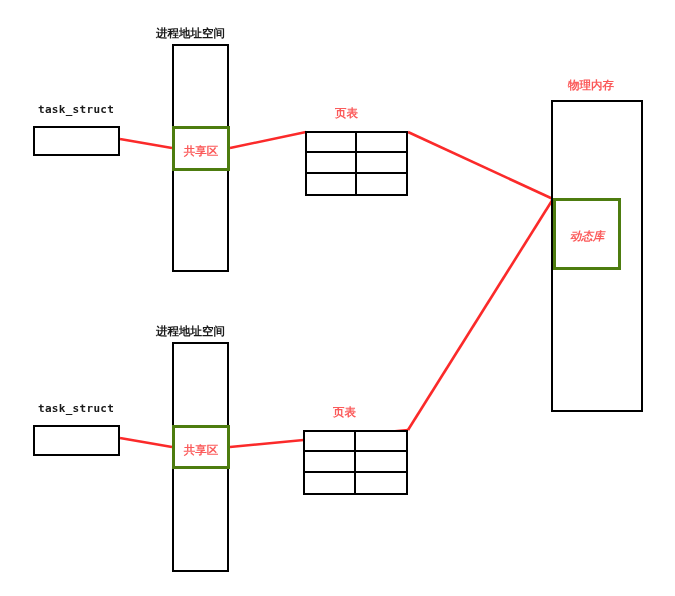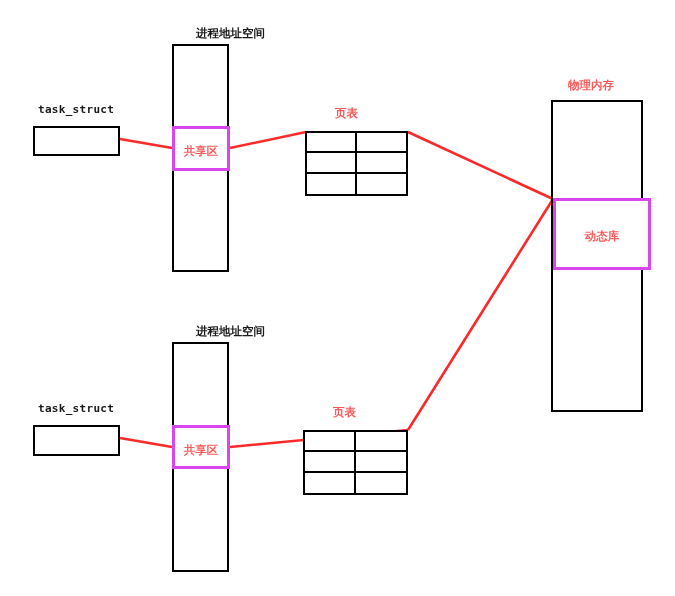"进程地址空间" .label-black { margin-left: 40px -> none }
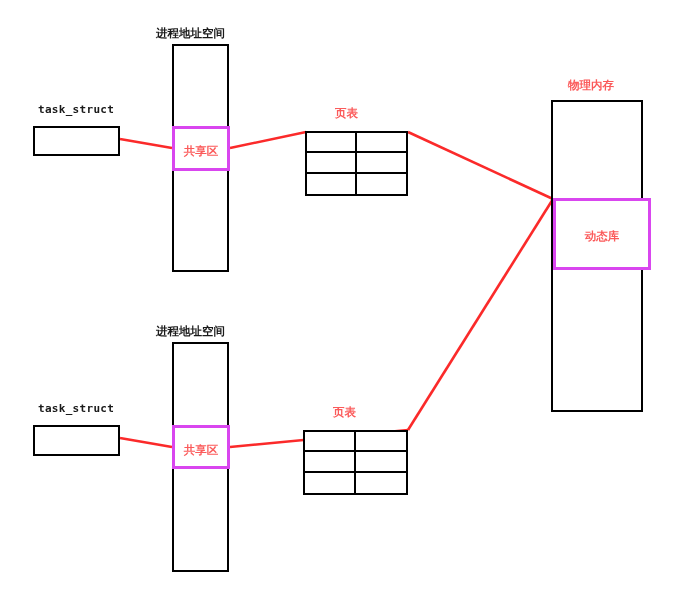"共享区" .box-red { border: 3px solid #d946ef -> 3px solid #4d7c0f }
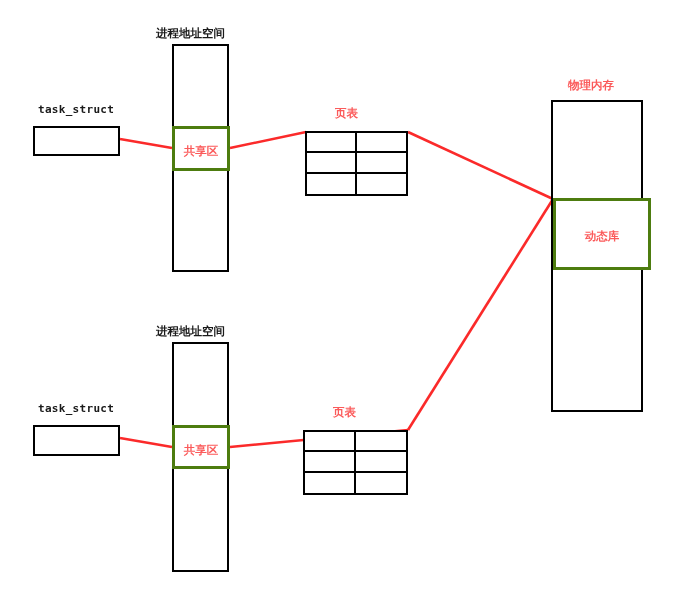"动态库" div.node { font-style: none -> italic; width: 98px -> 68px }
